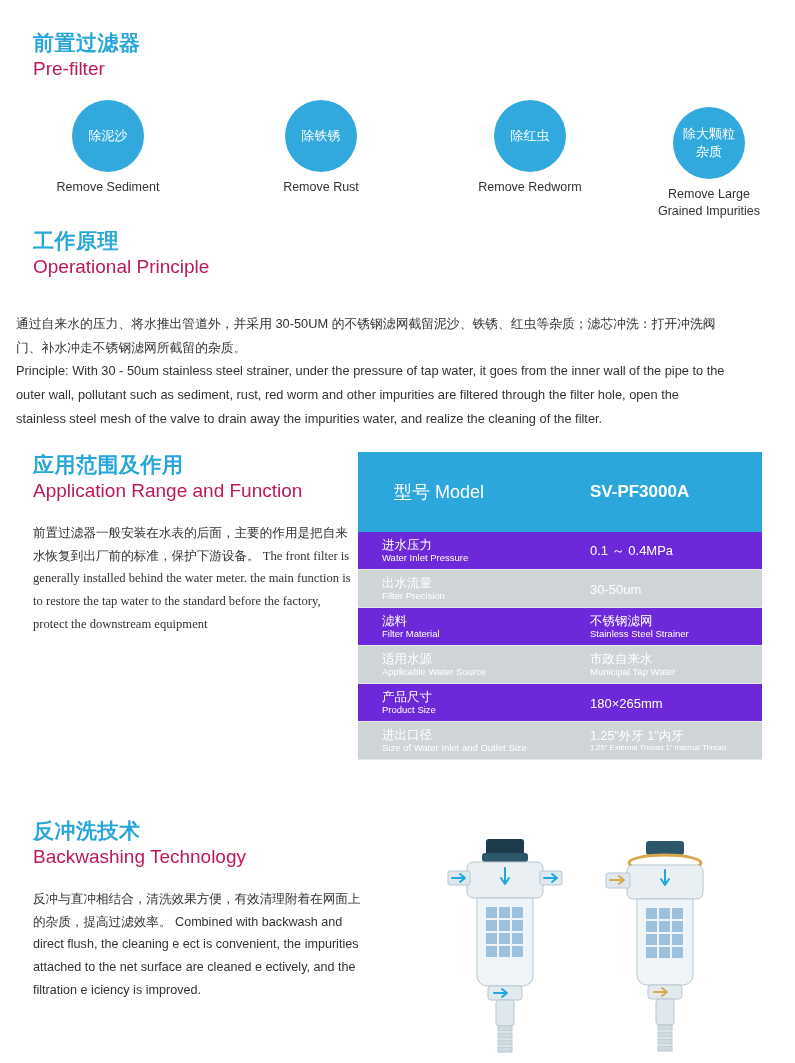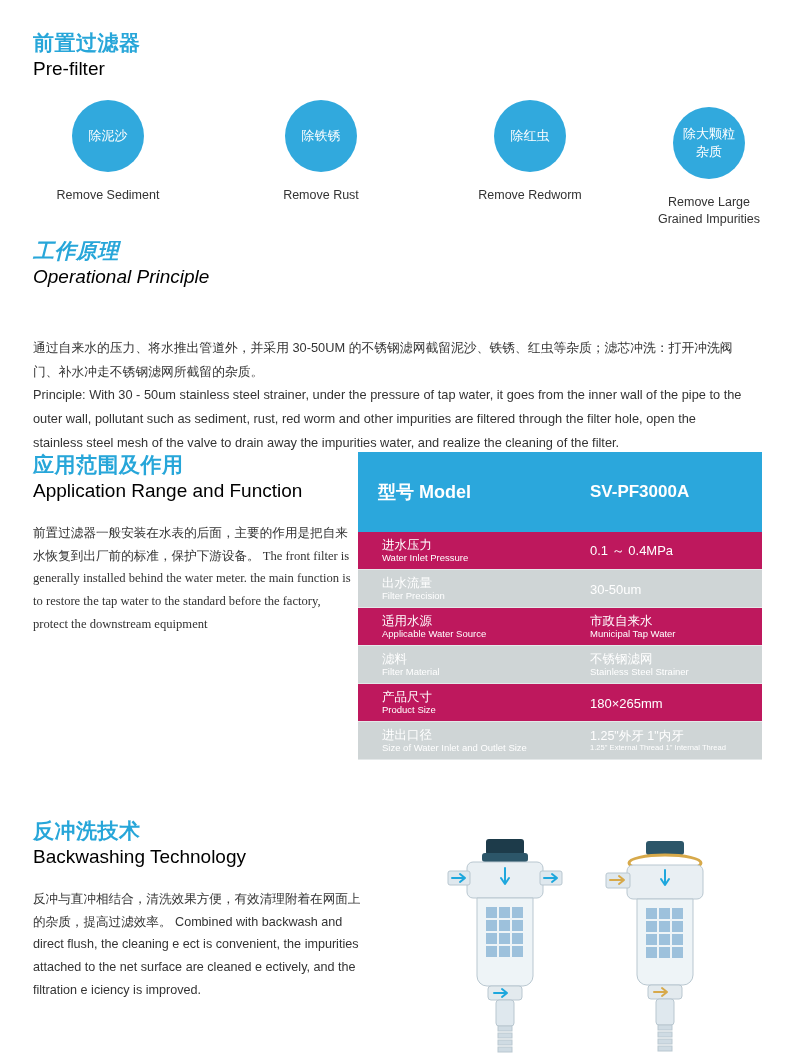"Pre-filter" .sect-title-en { color: #000000 -> #be185d }
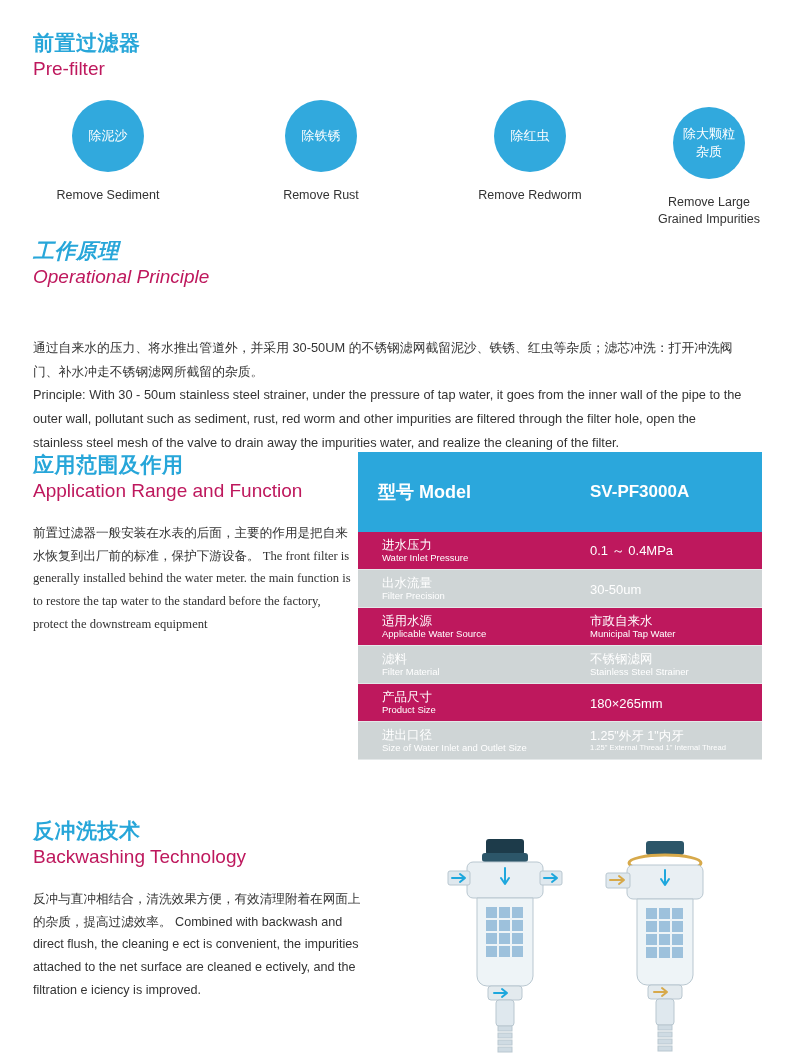"Remove Sediment" .circle-cap { margin-top: 15px -> 7px }
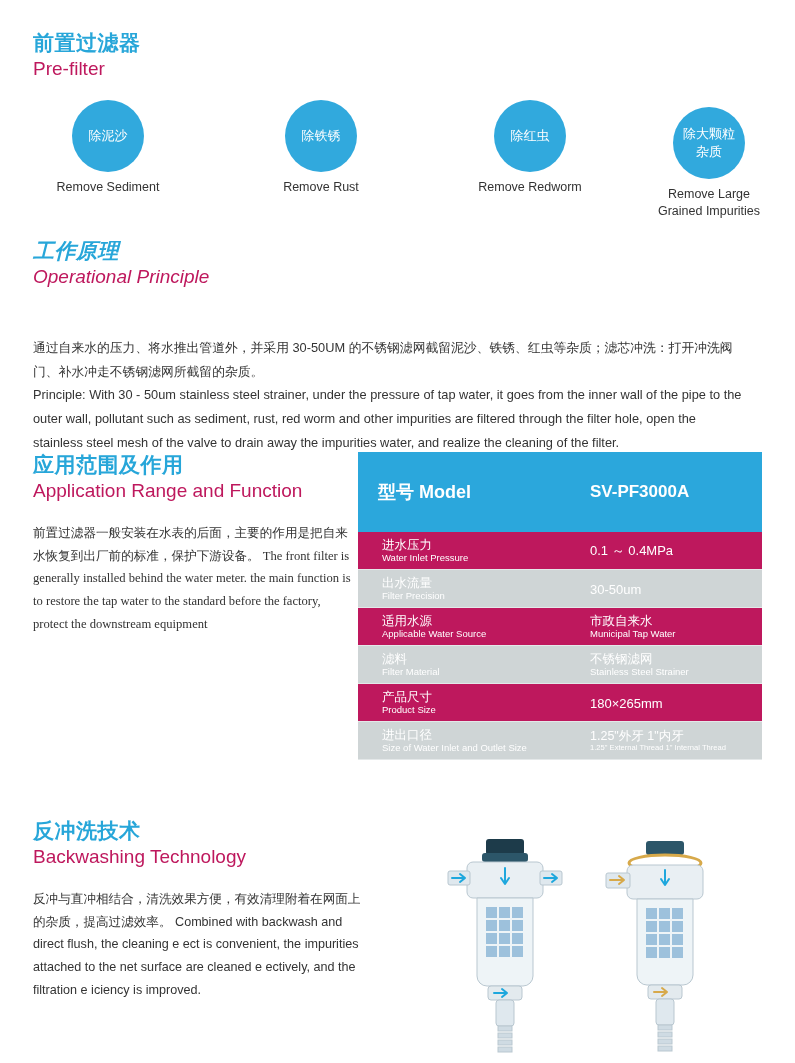"工作原理" .s-principle { font-style: italic -> none; top: 238px -> 228px }
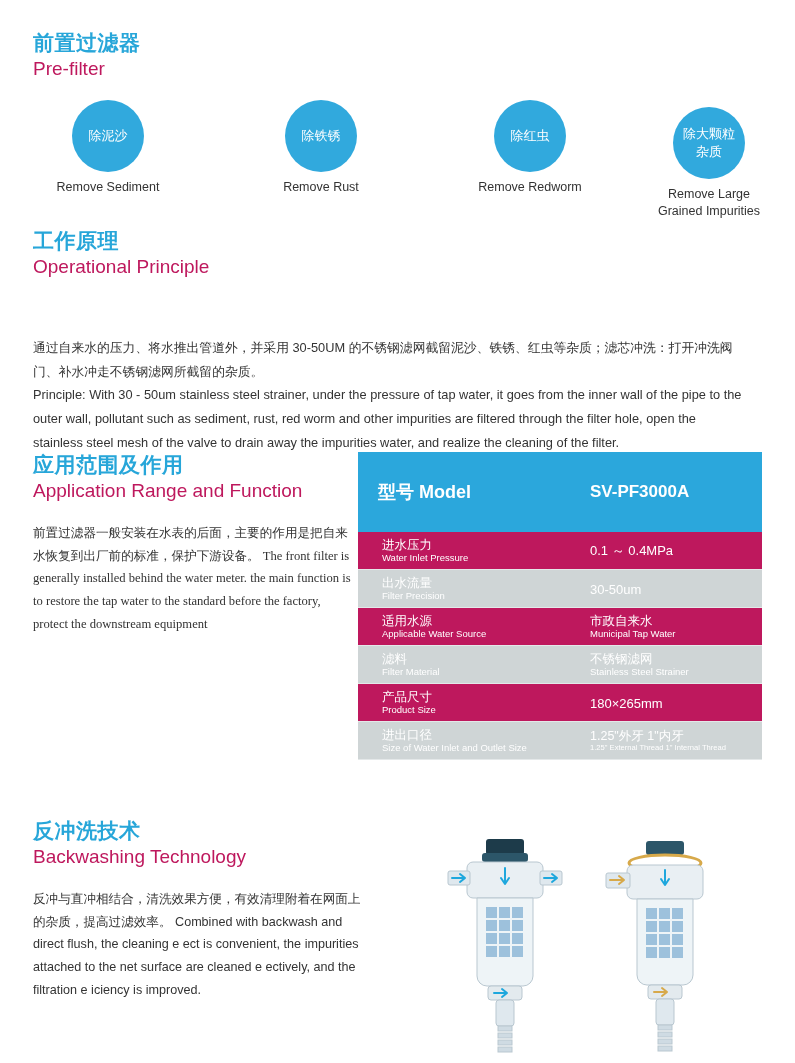"通过自来水的压力、将水推出管道外，并采用 30-50UM" .principle-body { left: 33px -> 16px; margin-top: 24px -> none }
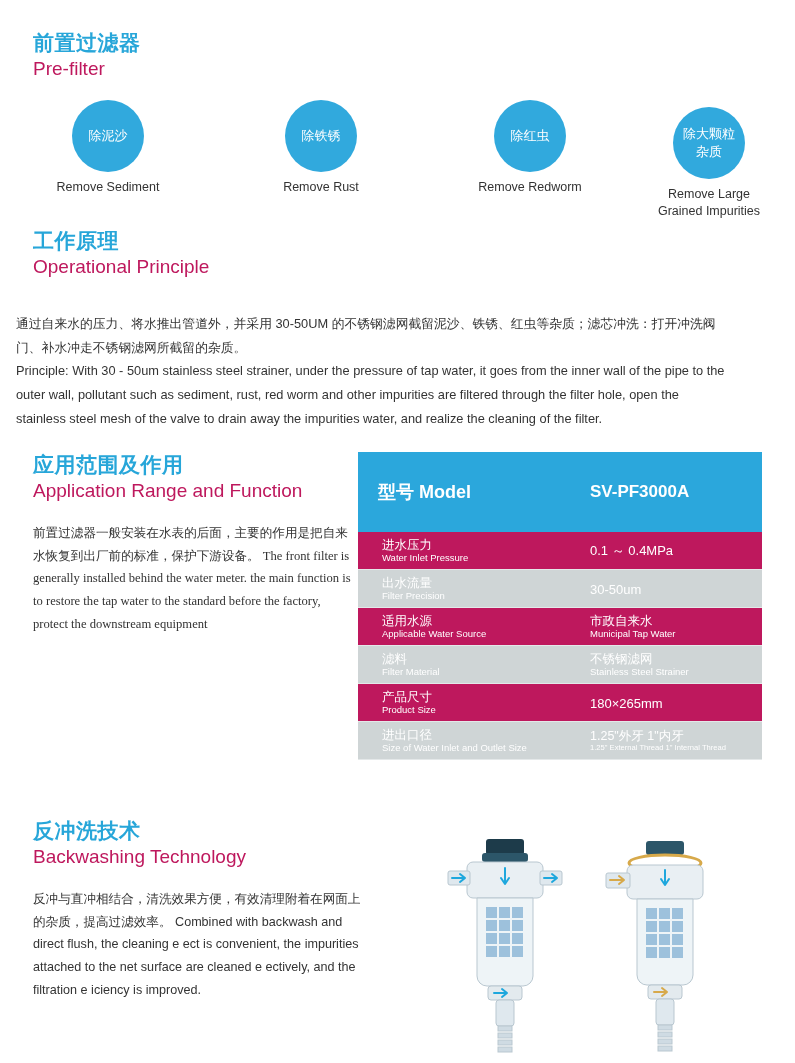"型号 Model" .spec-head .c1 { font-weight: bold -> normal; padding-left: 20px -> 36px }
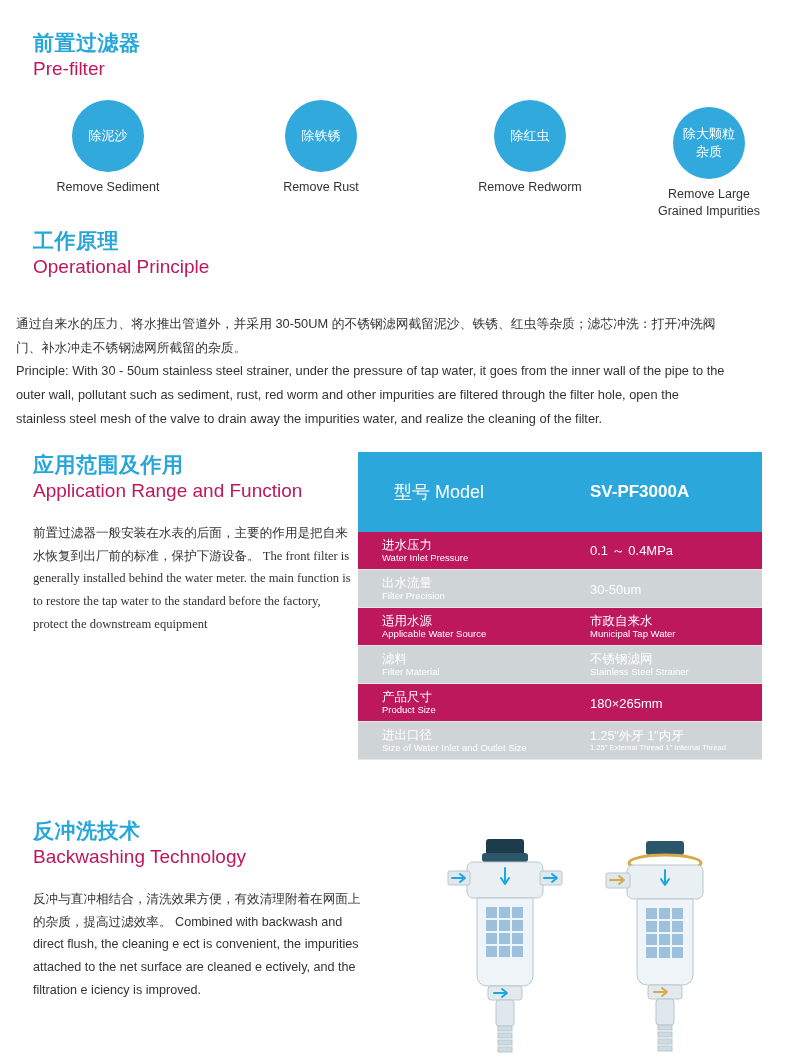"进水压力" .spec-row { background: #be185d -> #6d28d9 }
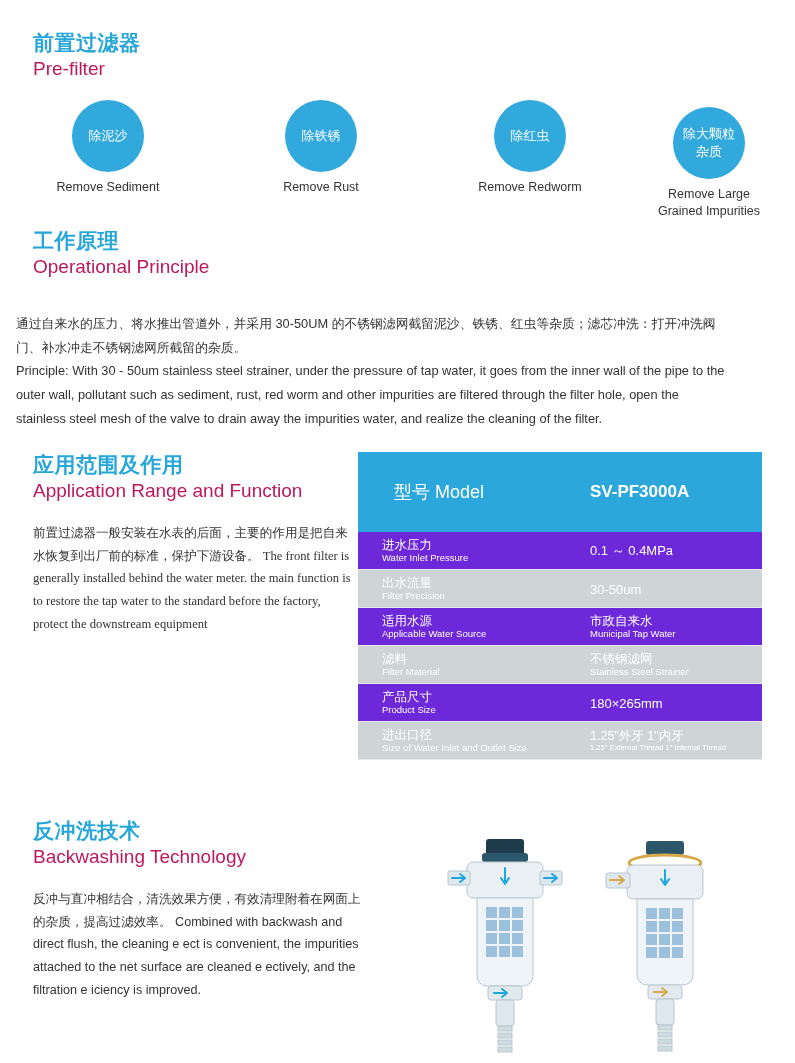"适用水源" div.spec-row { order: before "滤料" -> after "滤料" }
